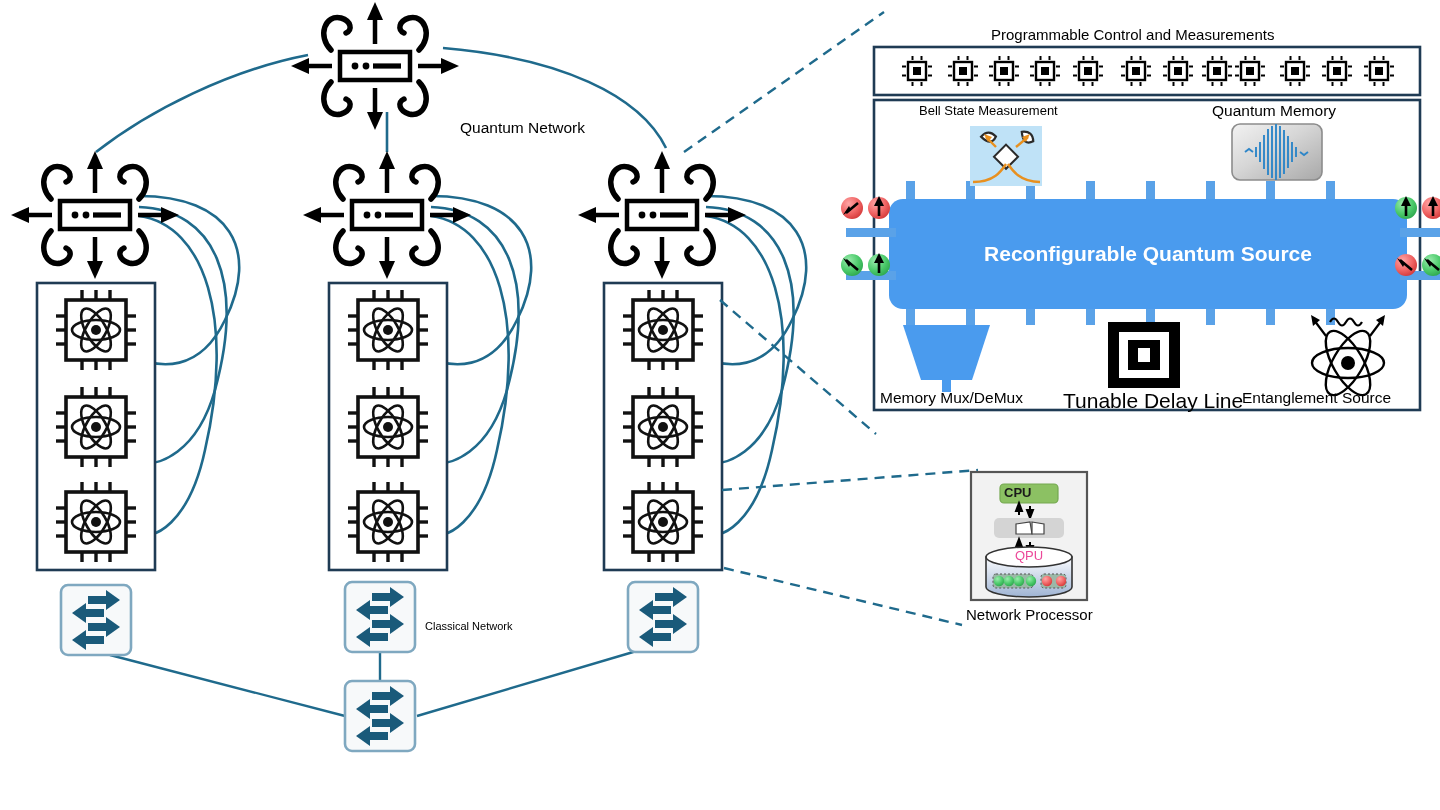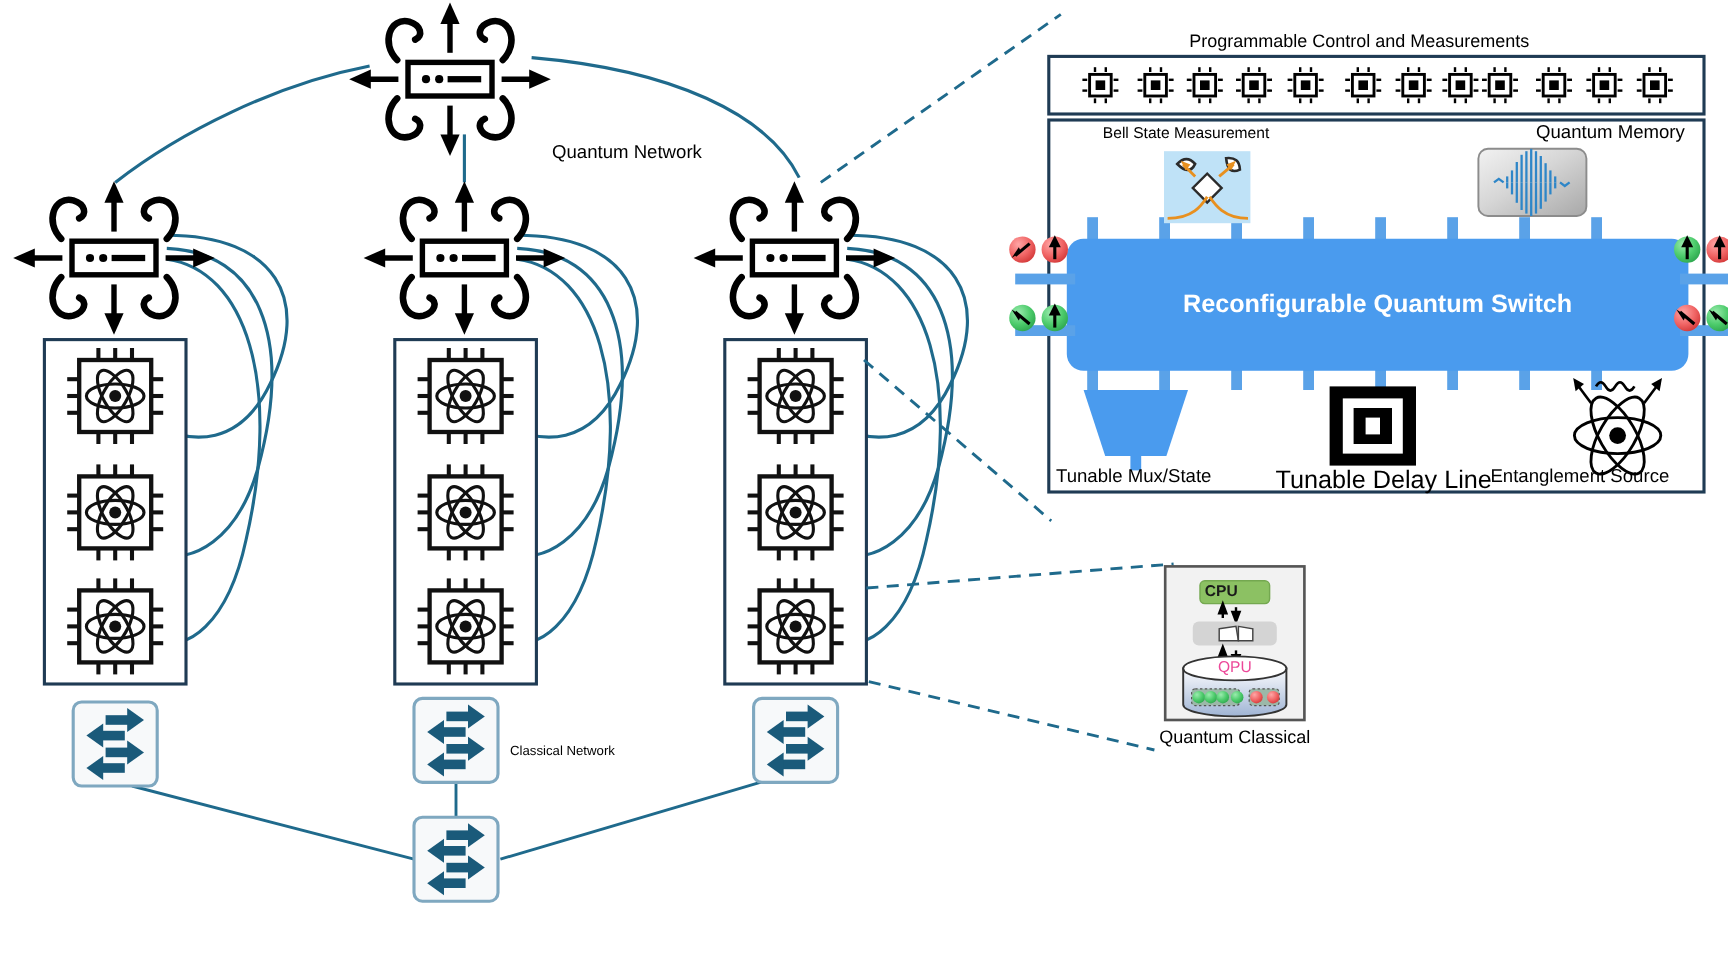"Quantum Memory" div.lbl { left: 1280px -> 1212px }
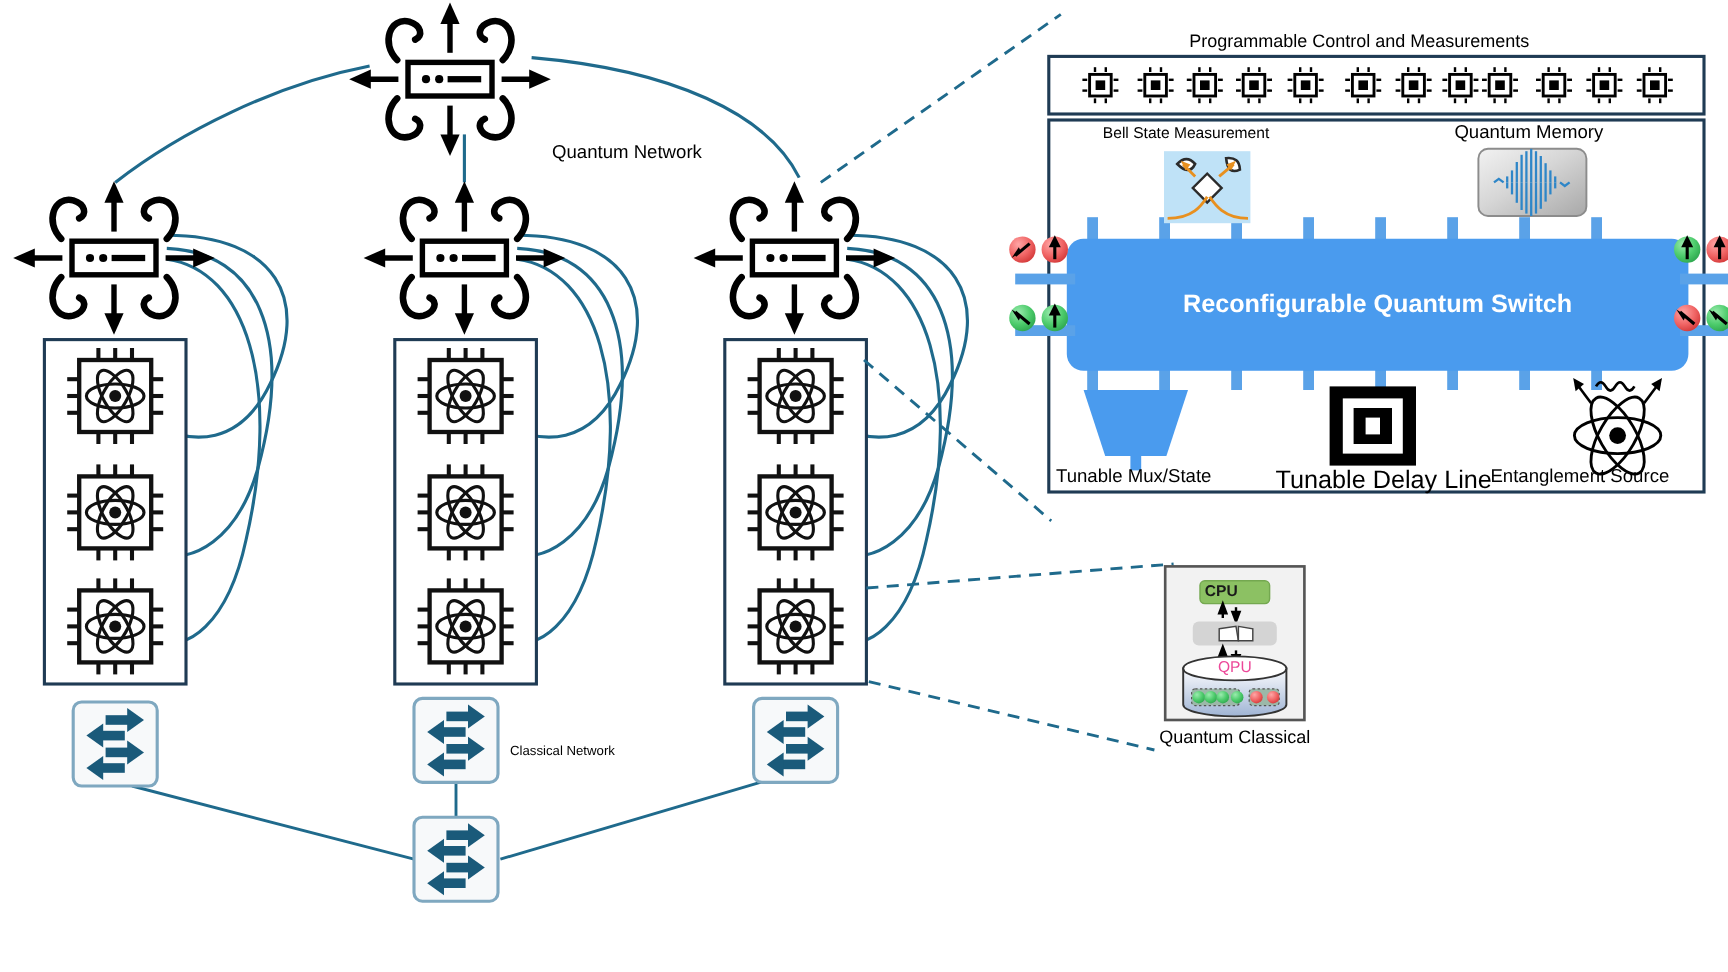"Reconfigurable Quantum Switch" div.lbl { text: Switch -> Source }
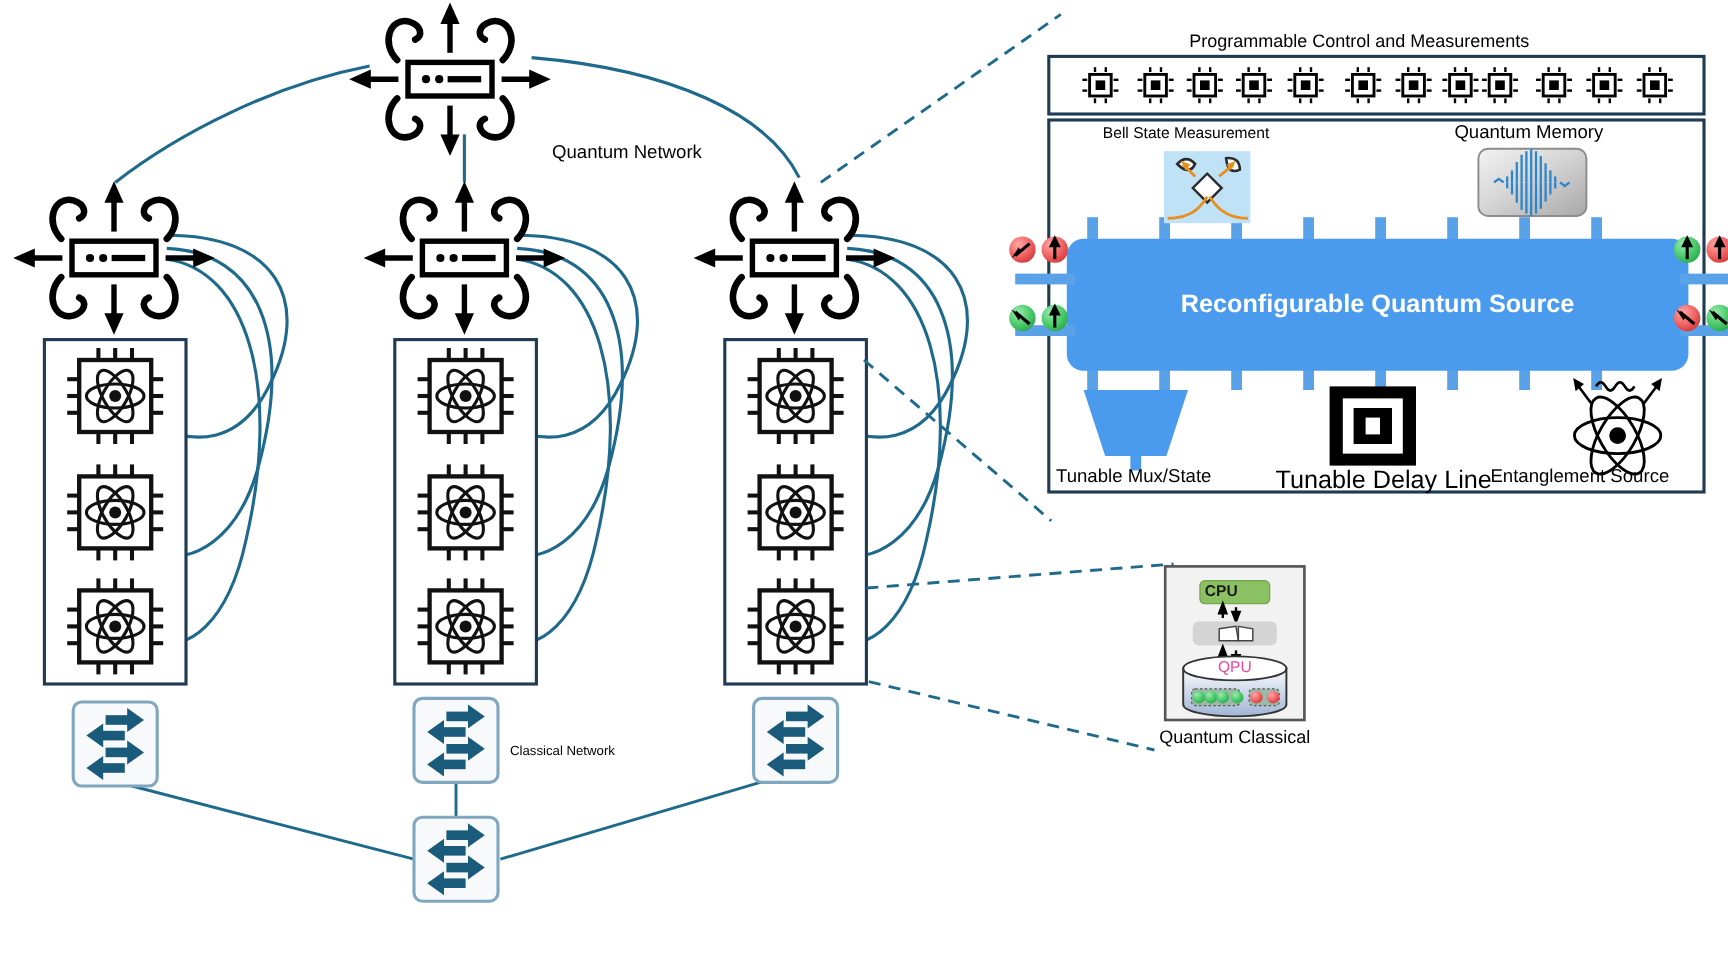"Tunable Mux/State" div.lbl { text: Tunable Mux/State -> Memory Mux/DeMux }
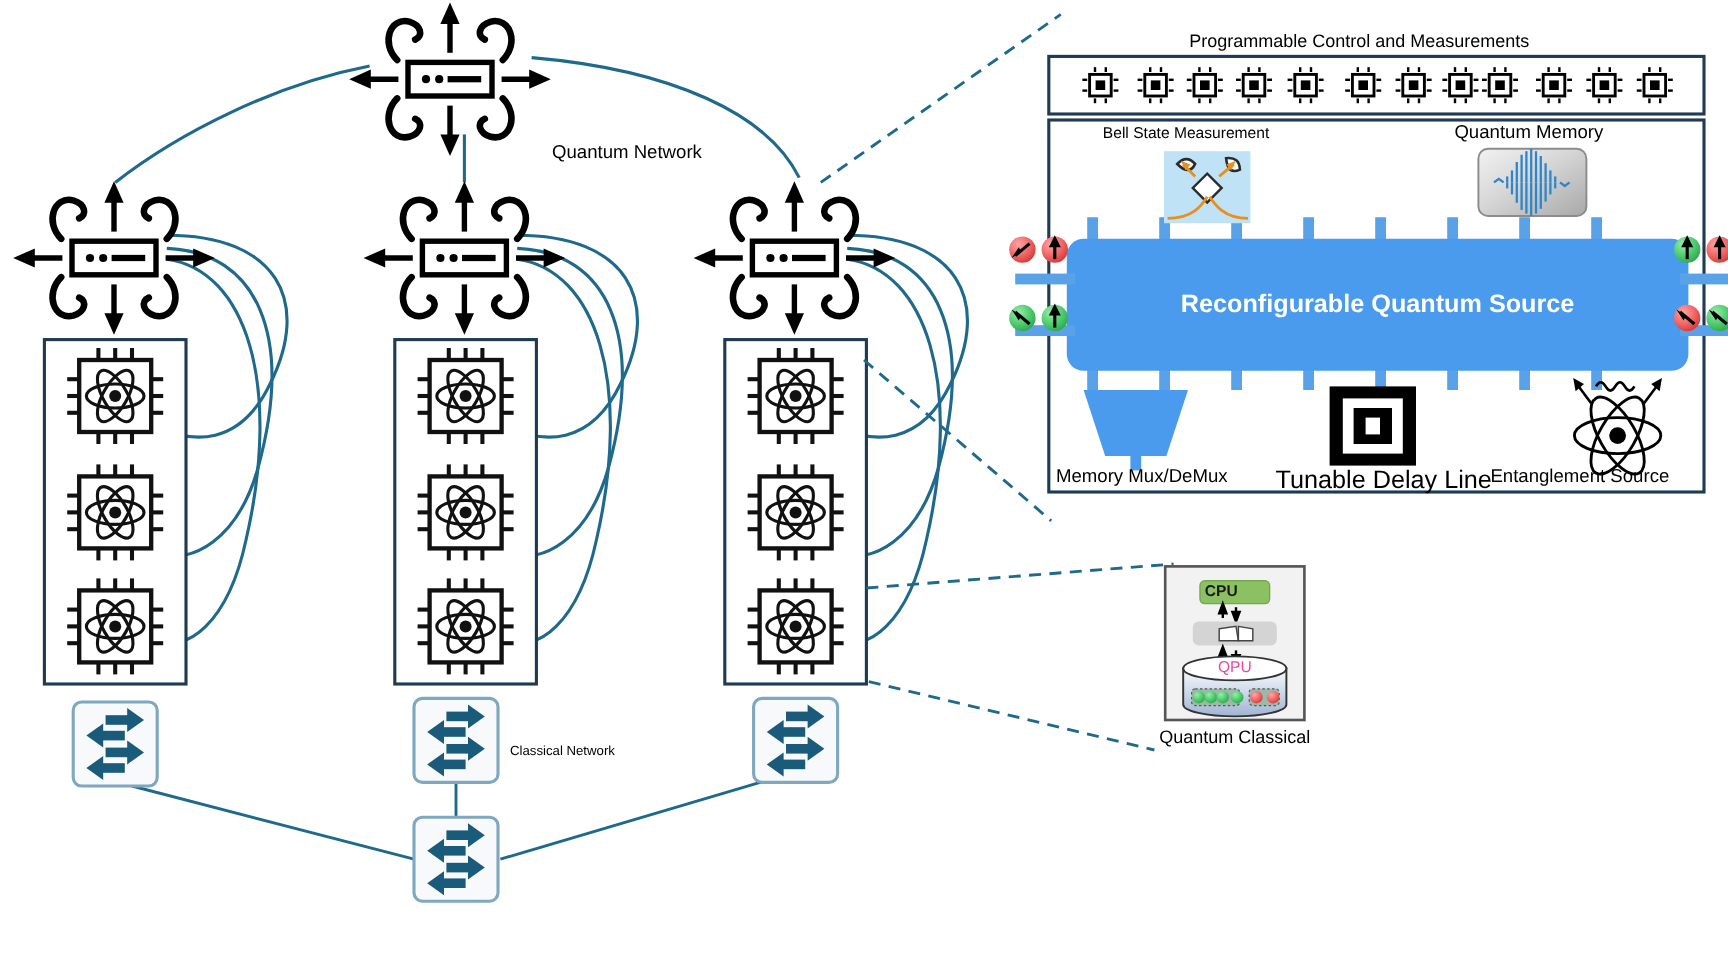"Quantum Classical" div.lbl { text: Quantum Classical -> Network Processor }
